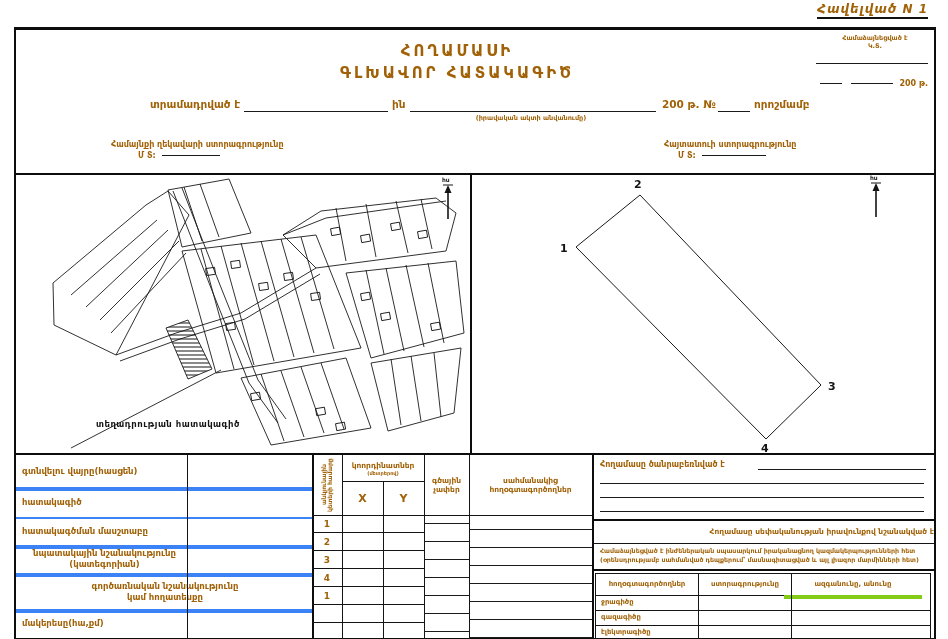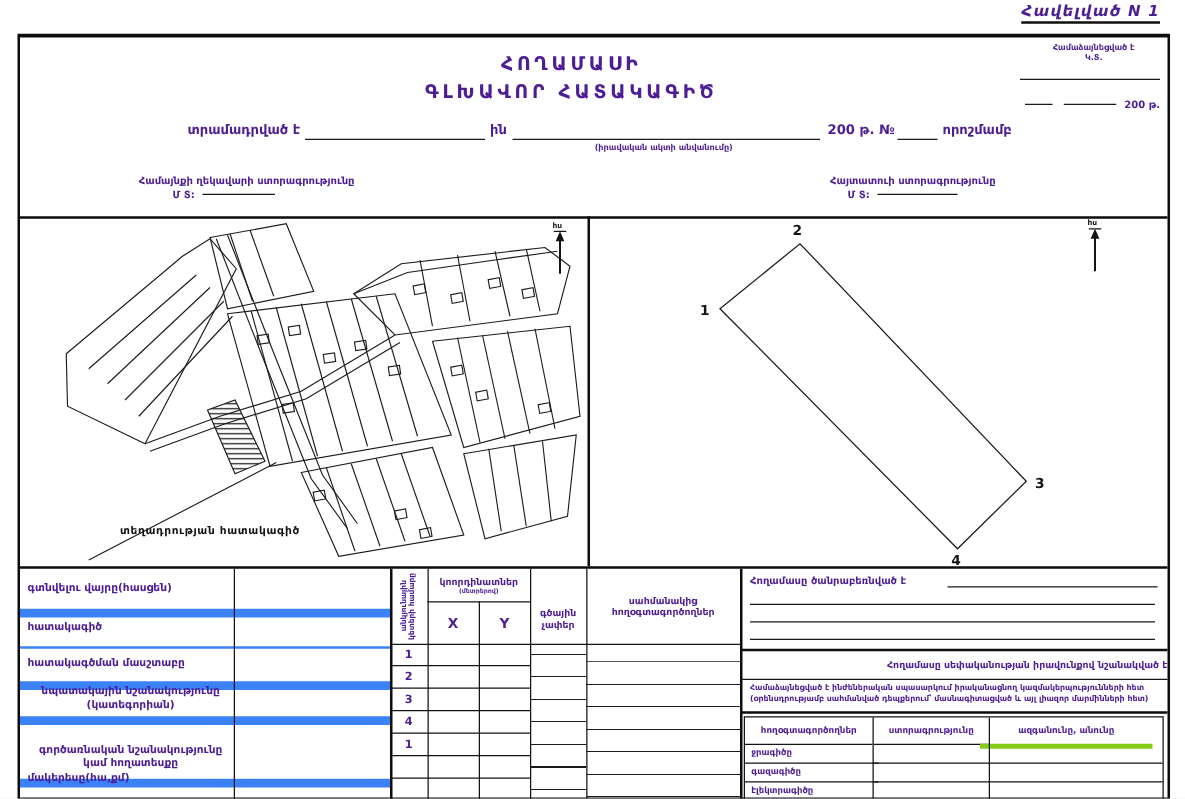"Հավելված N 1" .page { color: #4c1d95 -> #a16207 }
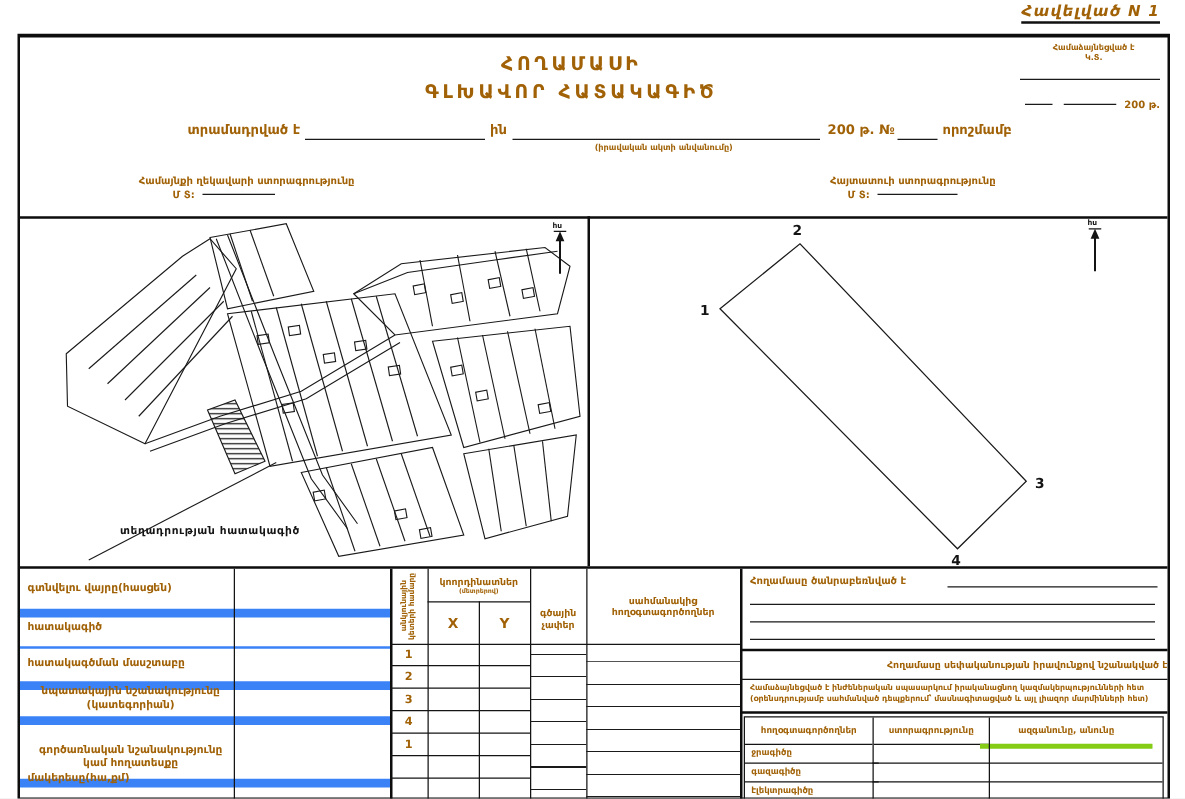"գտնվելու վայրը(հասցեն)" .attr-row { border-bottom: 7px solid #3b82f6 -> 4px solid #3b82f6 }
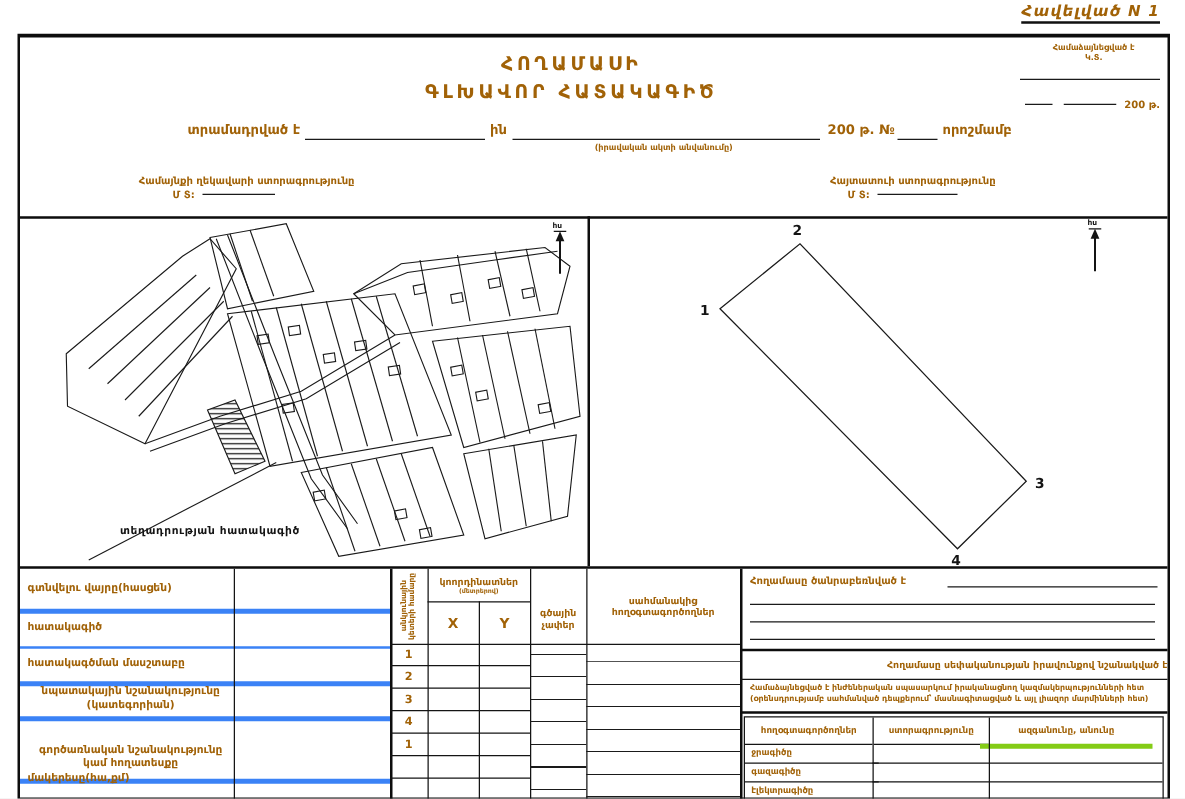"գծային չափեր" div.abs { margin-top: 10px -> none }
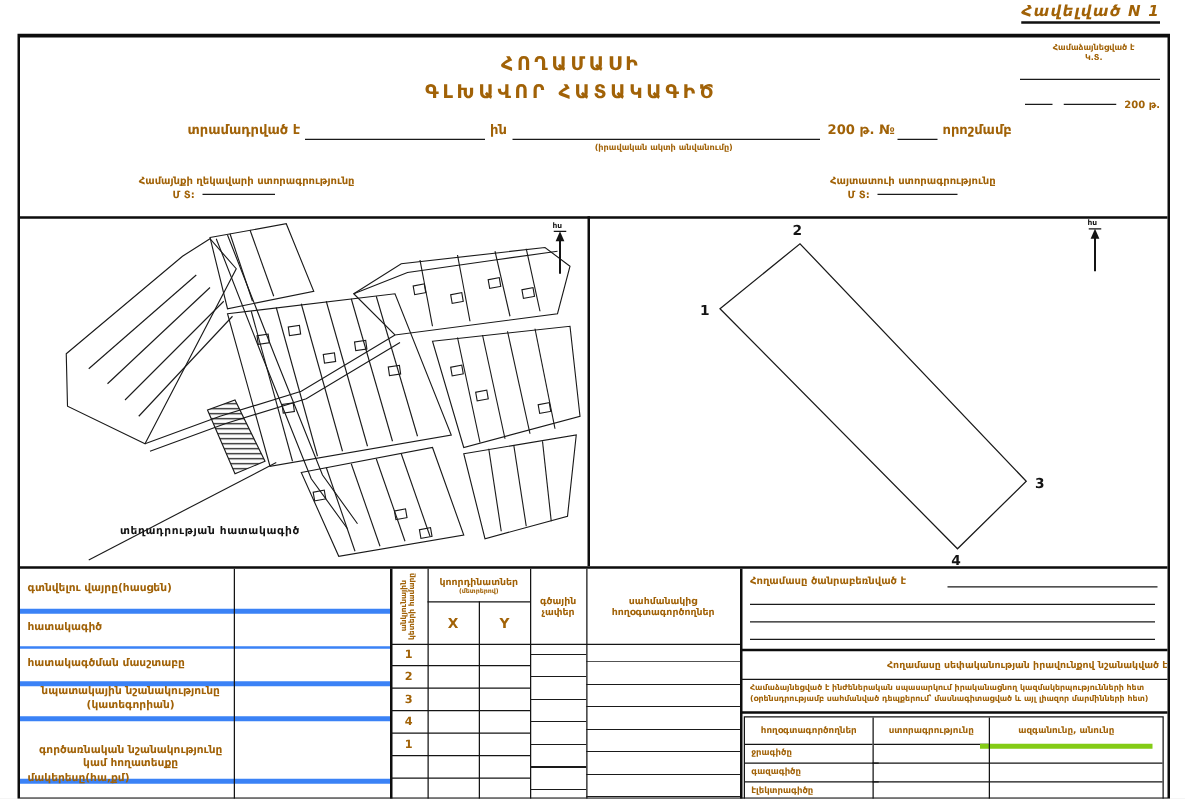"գործառնական նշանակությունը կամ հողատեսքը" div.abs { justify-content: none -> center; top: 134px -> 120px }
